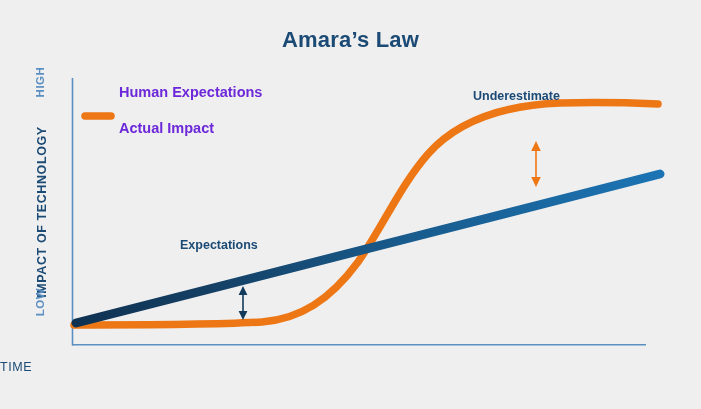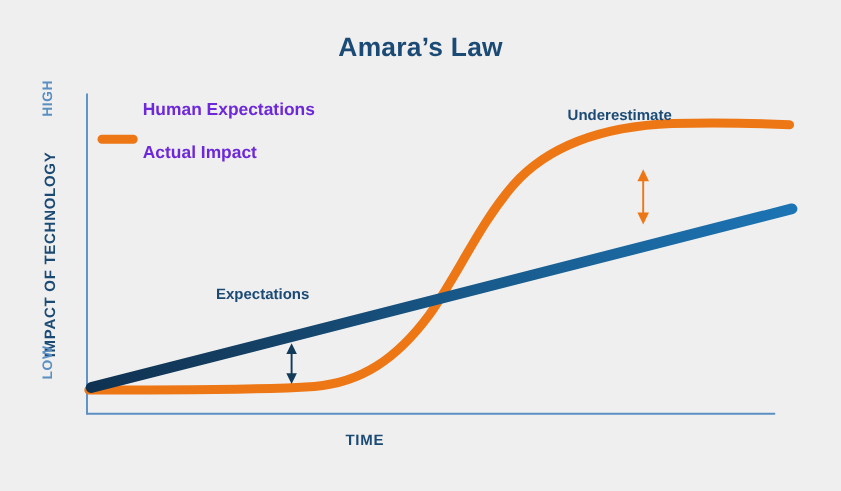"TIME" #x-axis-title { font-weight: bold -> normal; text-align: center -> left }
